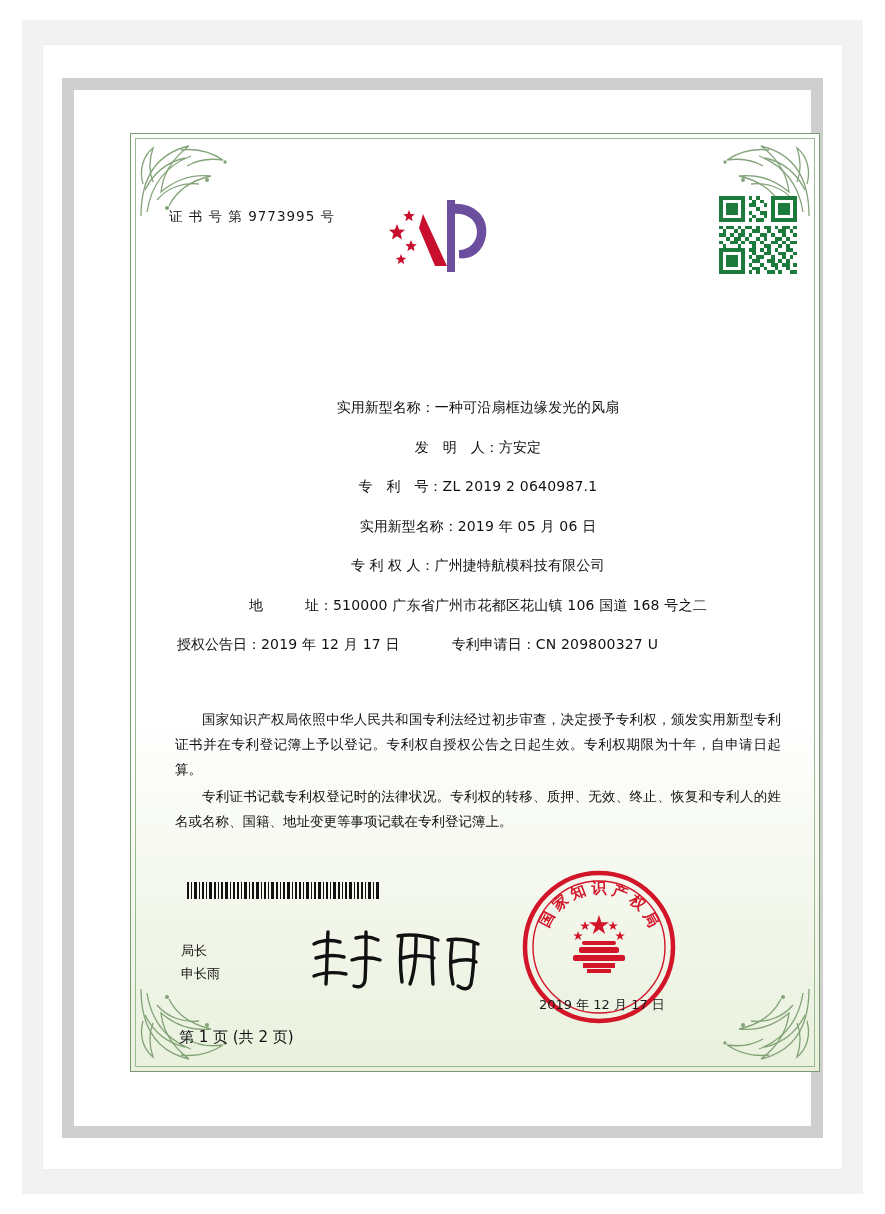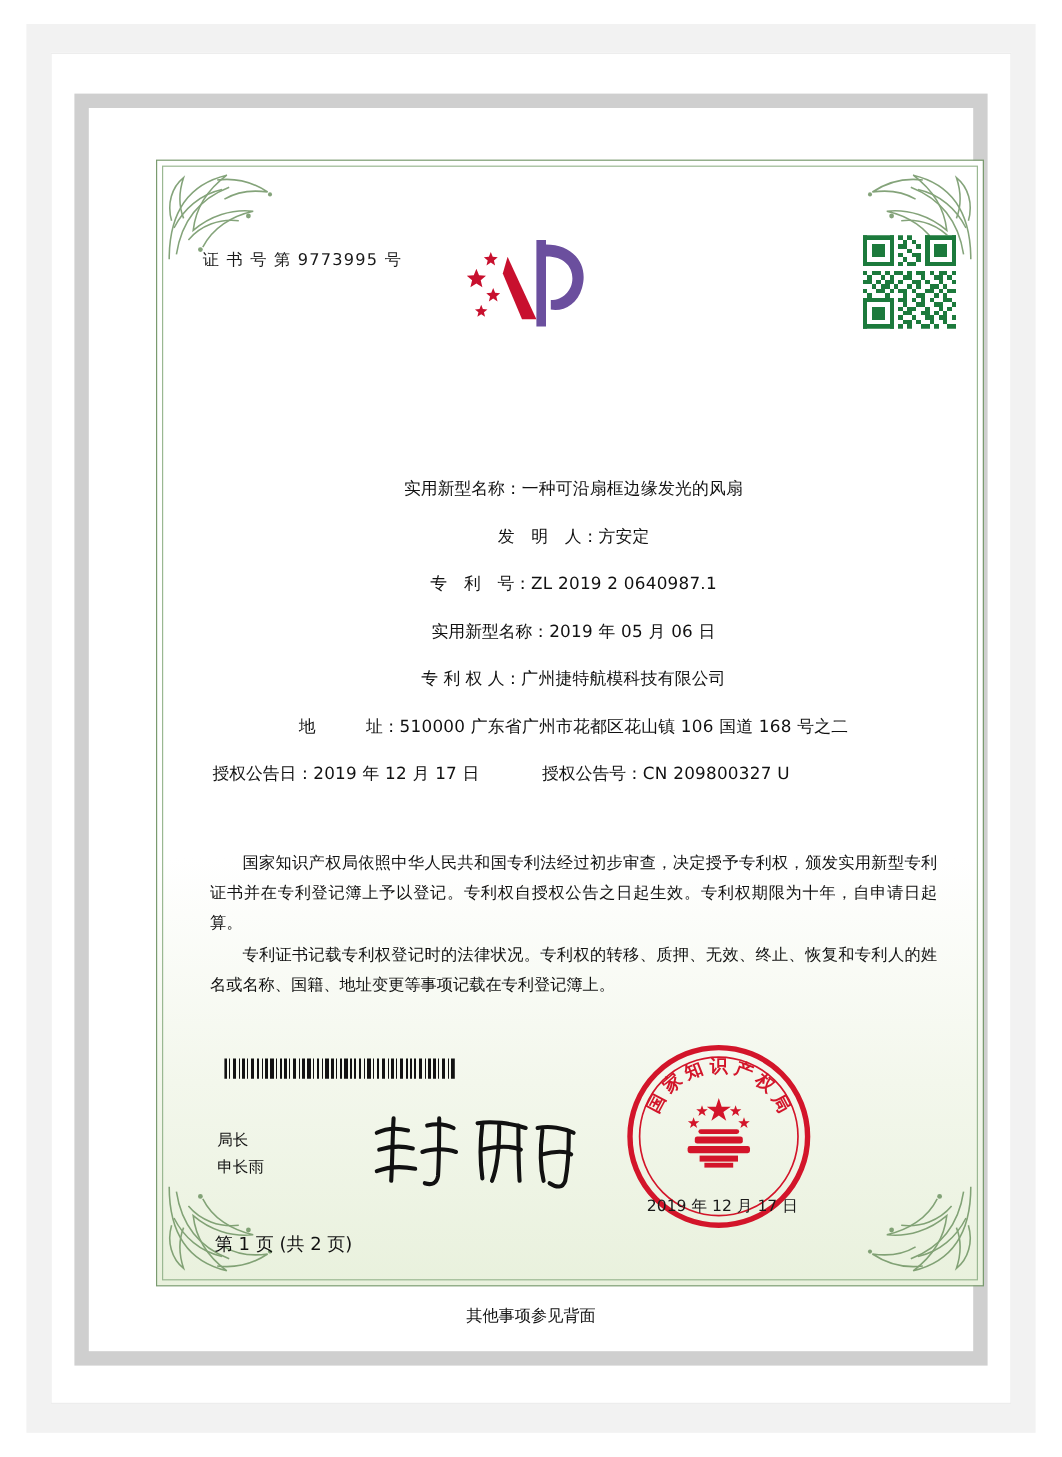"授权公告号：" span.part2 { text: 授权公告号 -> 专利申请日 }
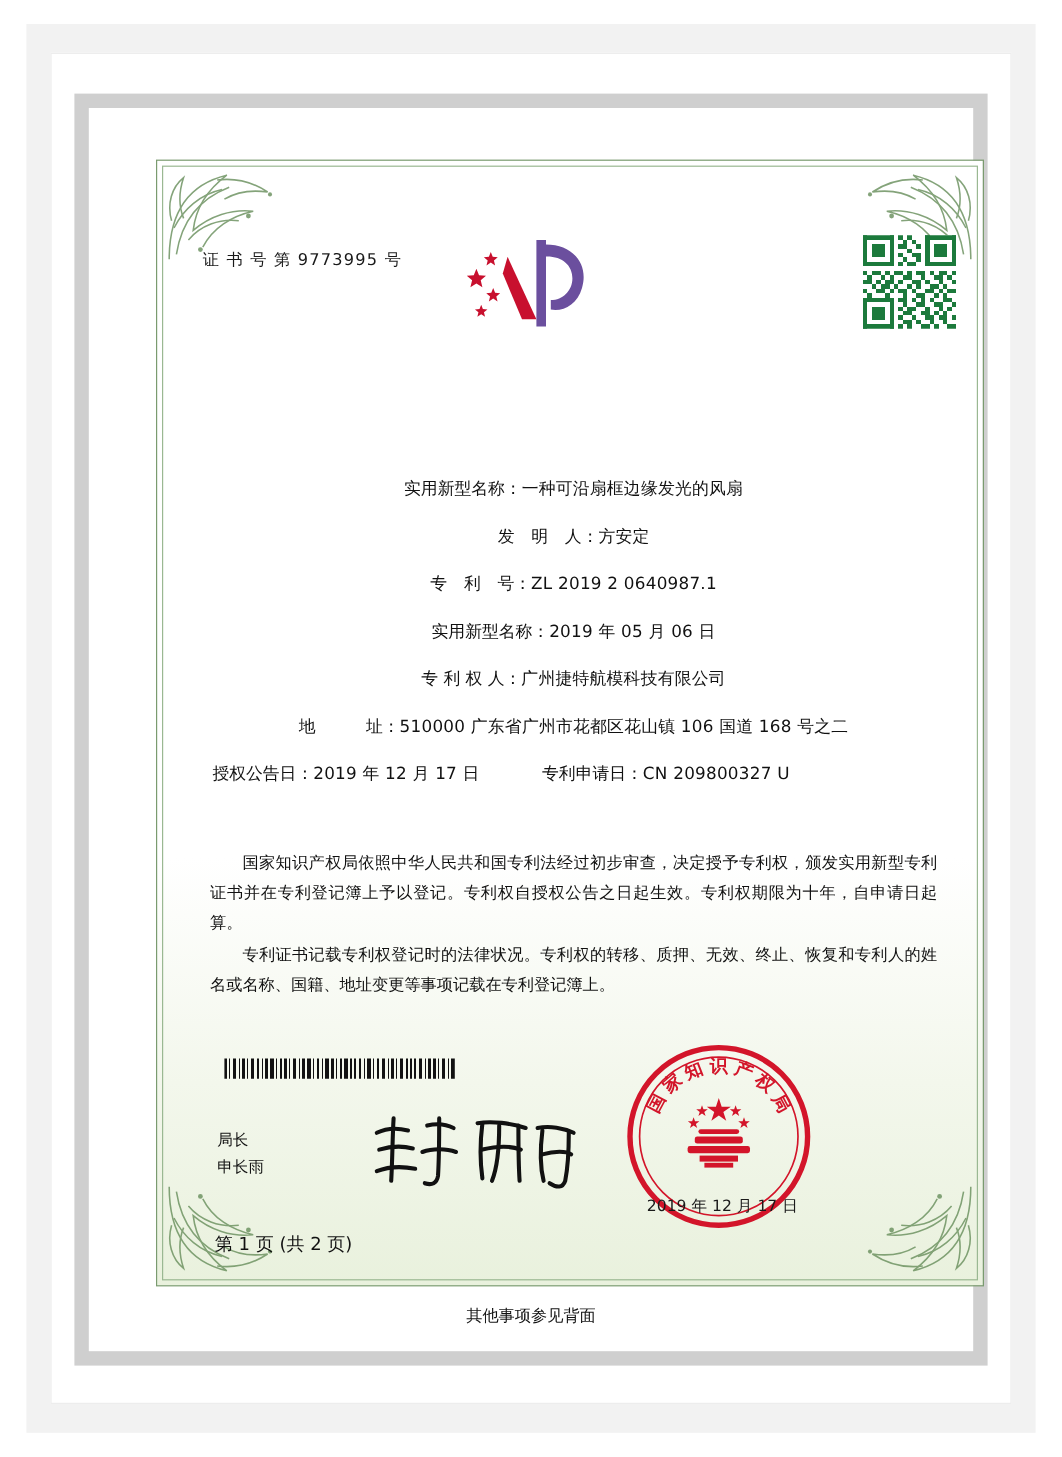"其他事项参见背面" div.footer-note { html: <div>其他事项参见背面</div> -> none }
